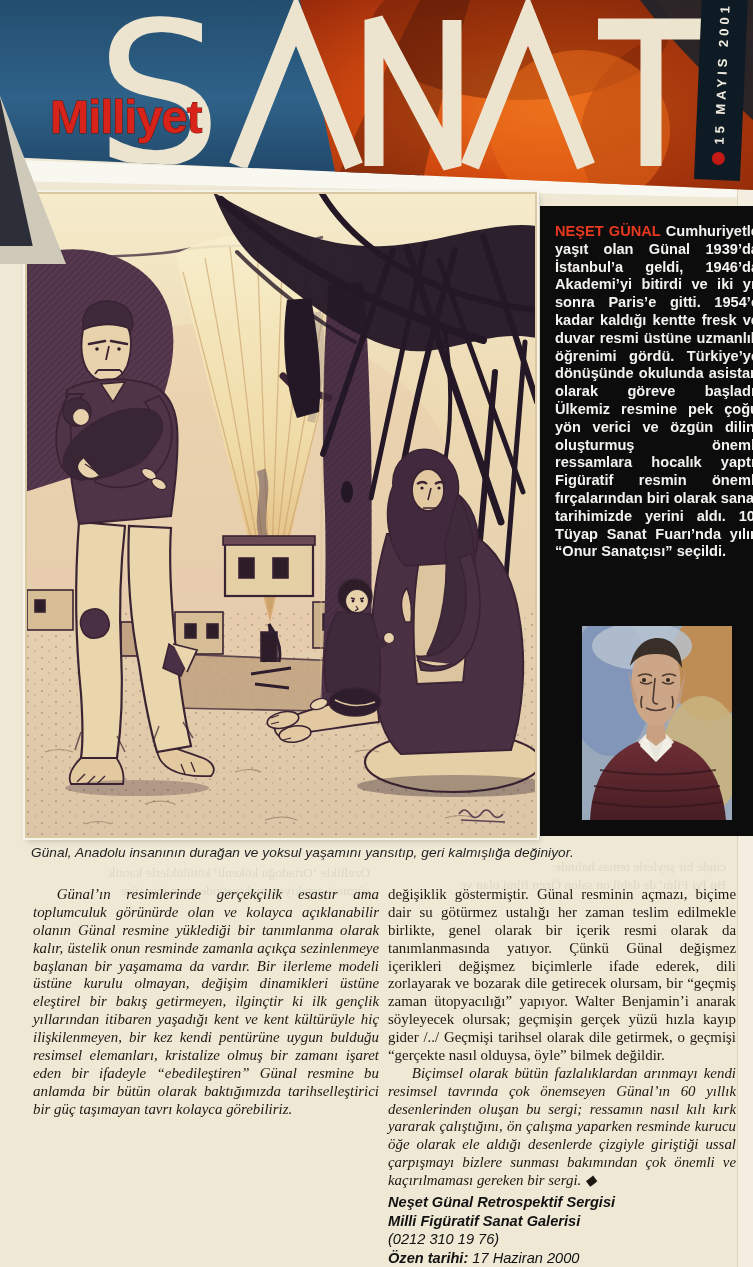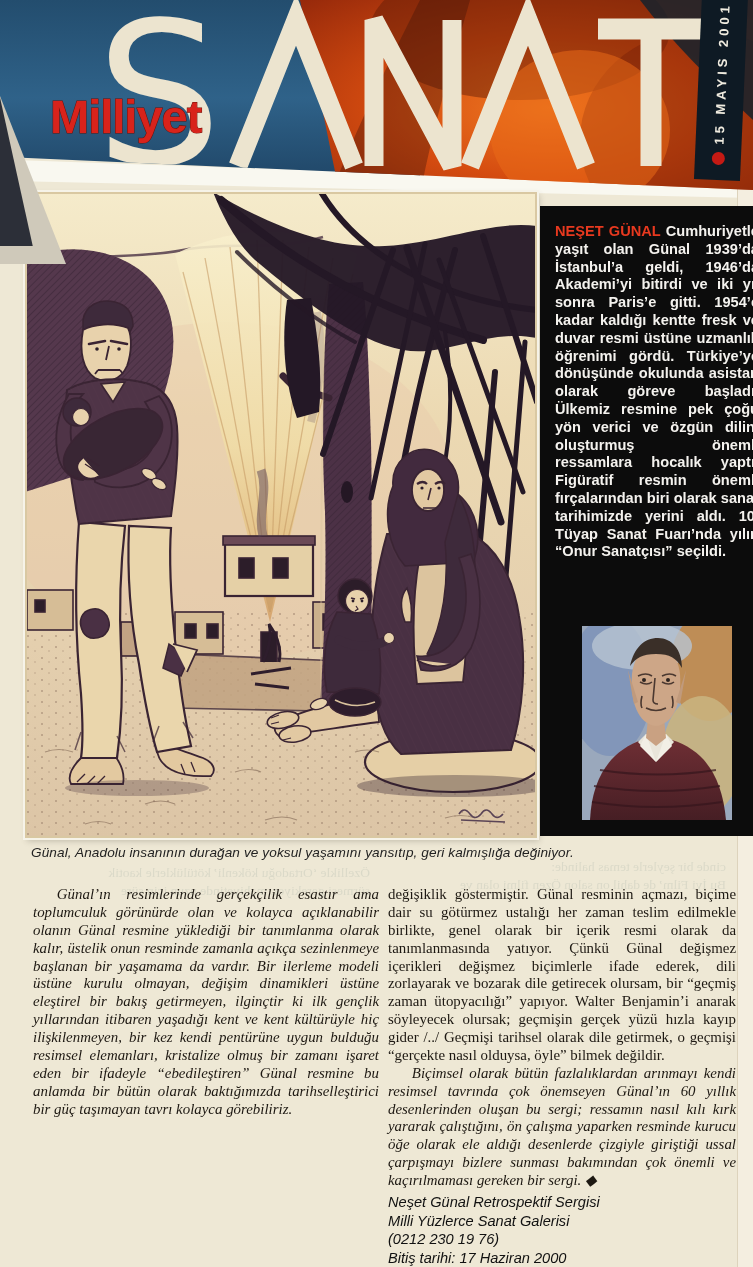"Neşet Günal Retrospektif Sergisi" #exh-footer .b { font-weight: normal -> bold }
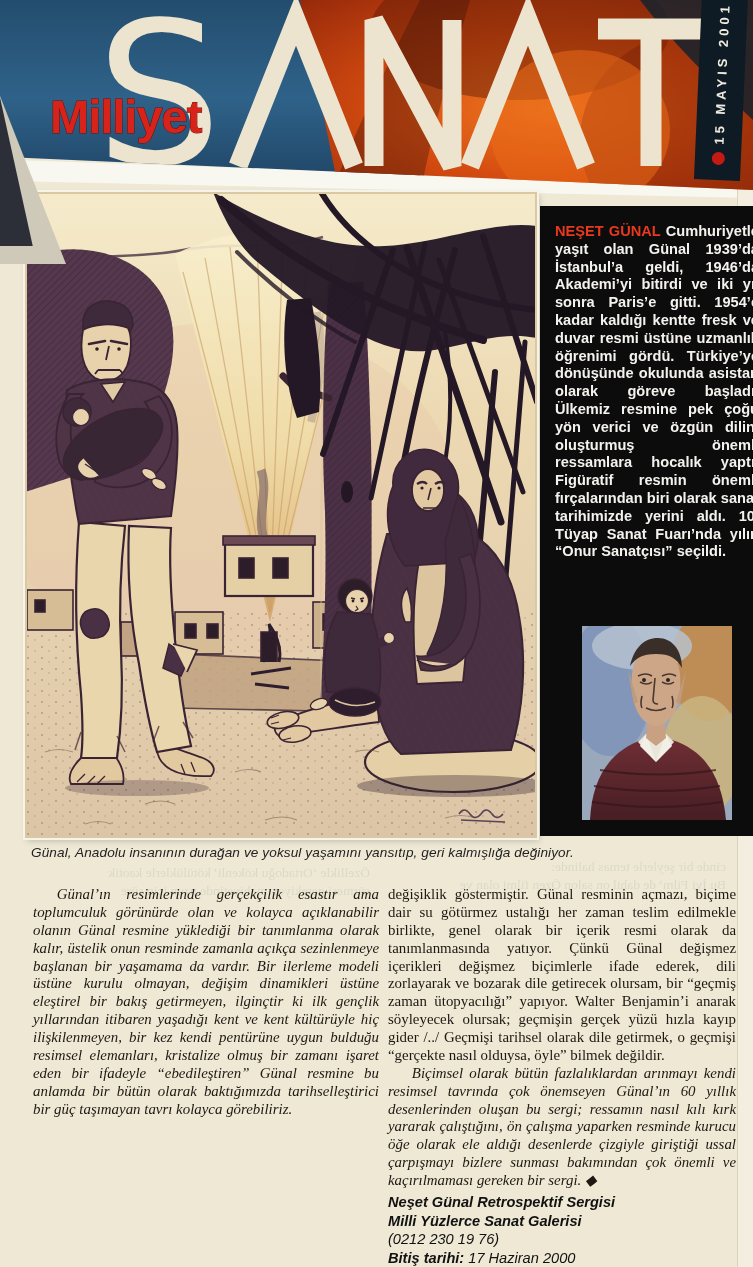"Milli Yüzlerce Sanat Galerisi" div.b { text: Yüzlerce -> Figüratif }
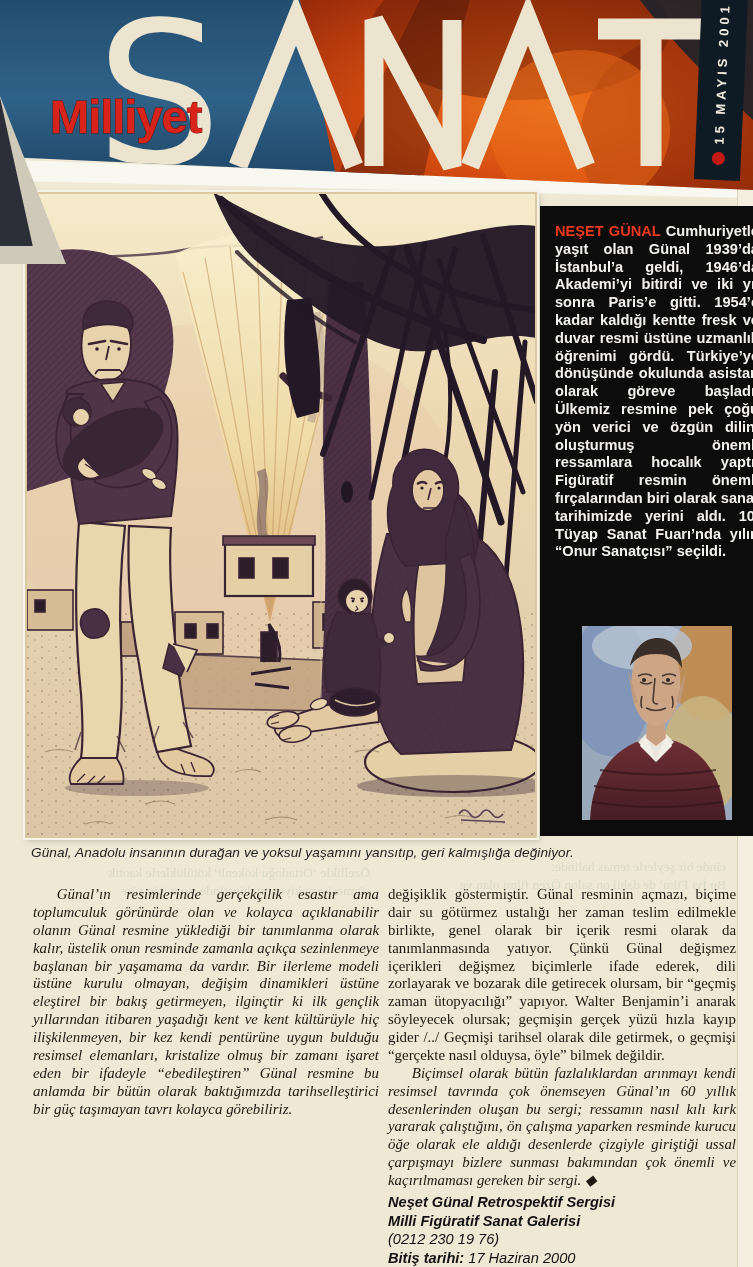"(0212 230 19 76)" div { text: 0212 230 -> 0212 310 }
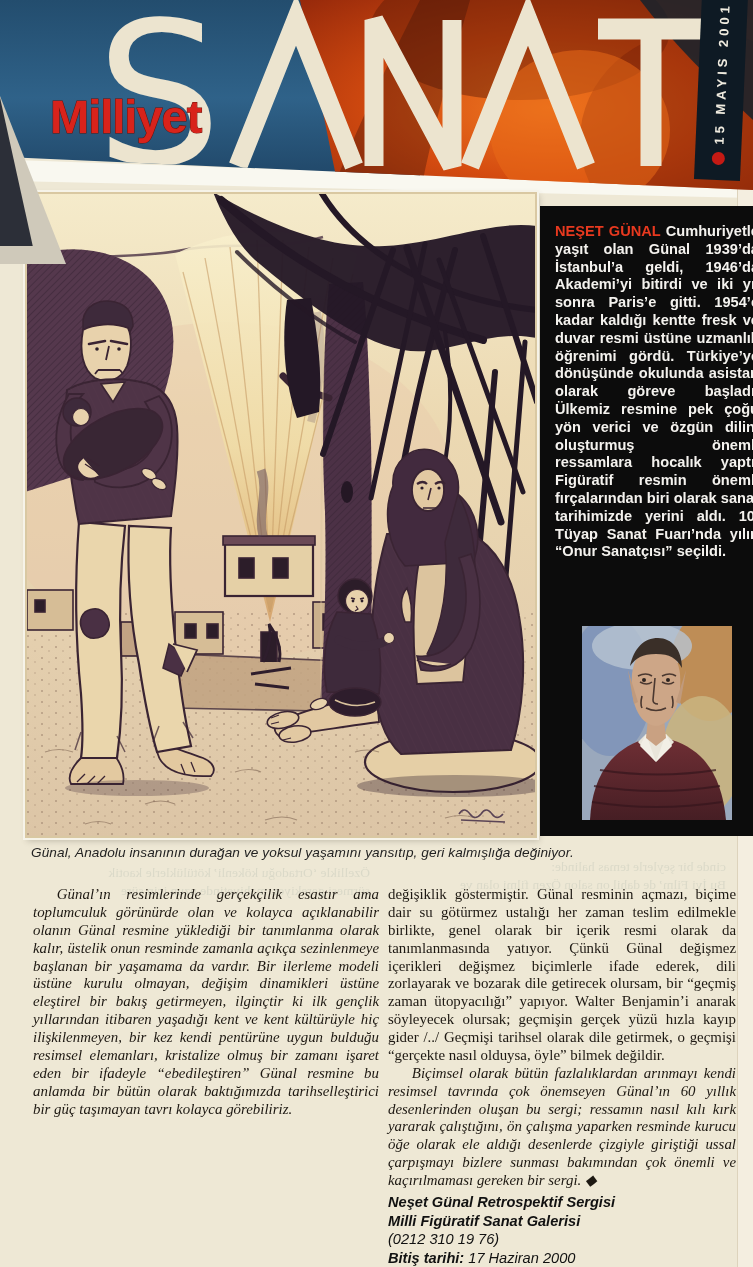"Bitiş tarihi:" span.b { text: Bitiş -> Özen }
